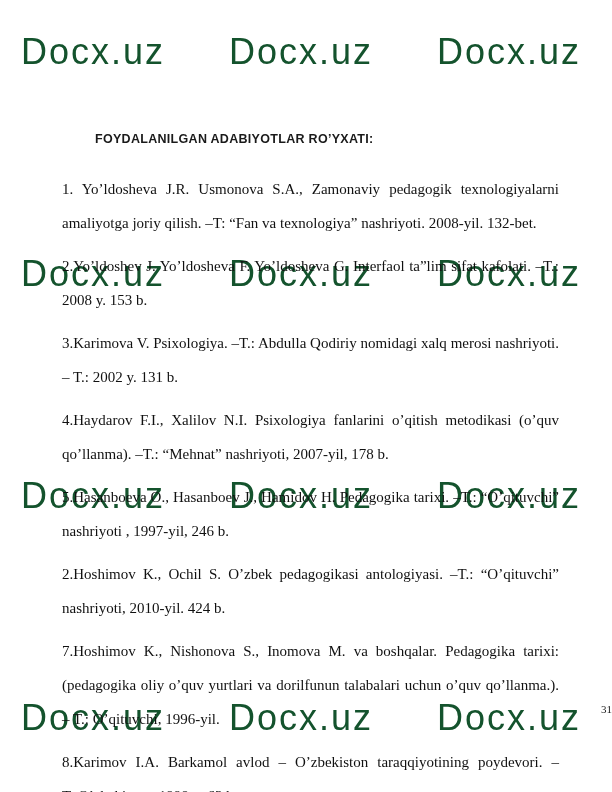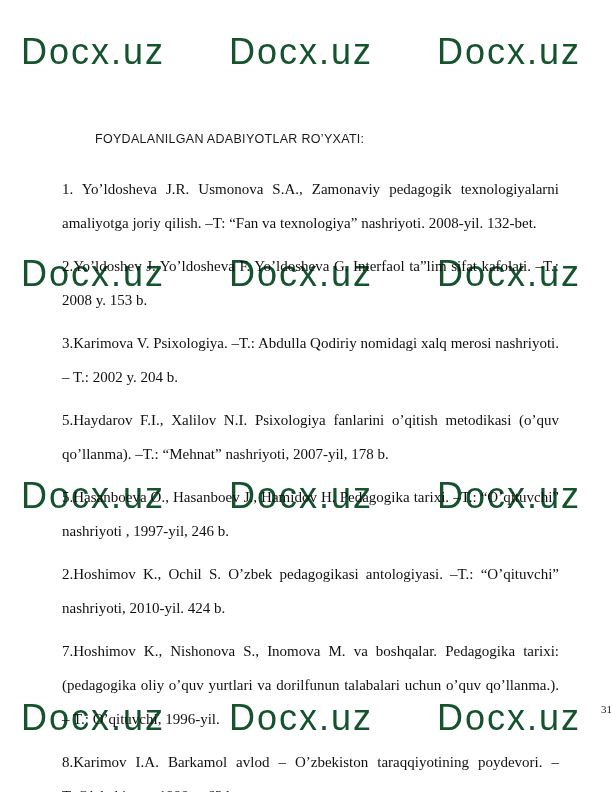"FOYDALANILGAN ADABIYOTLAR RO’YXATI:" .title { font-weight: normal -> bold }
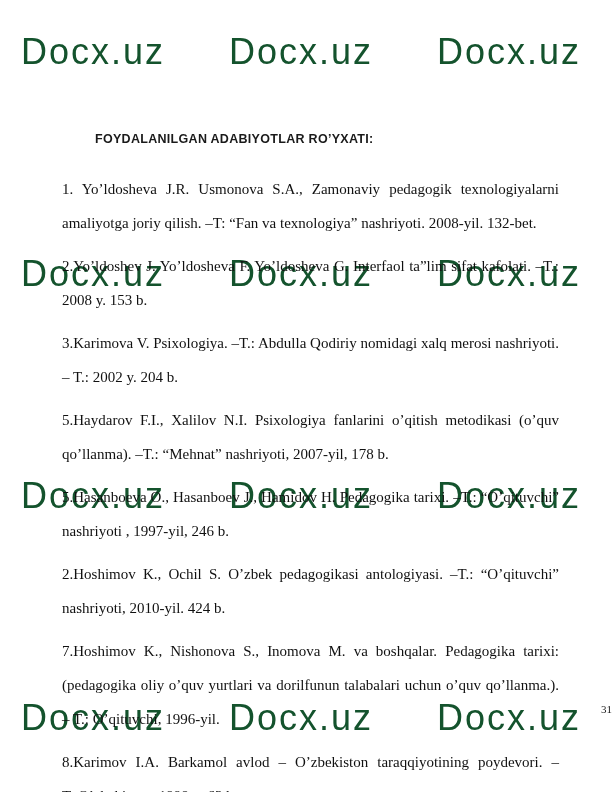"3.Karimova V. Psixologiya. –T.: Abdulla" p.ref { text: 204 -> 131 }
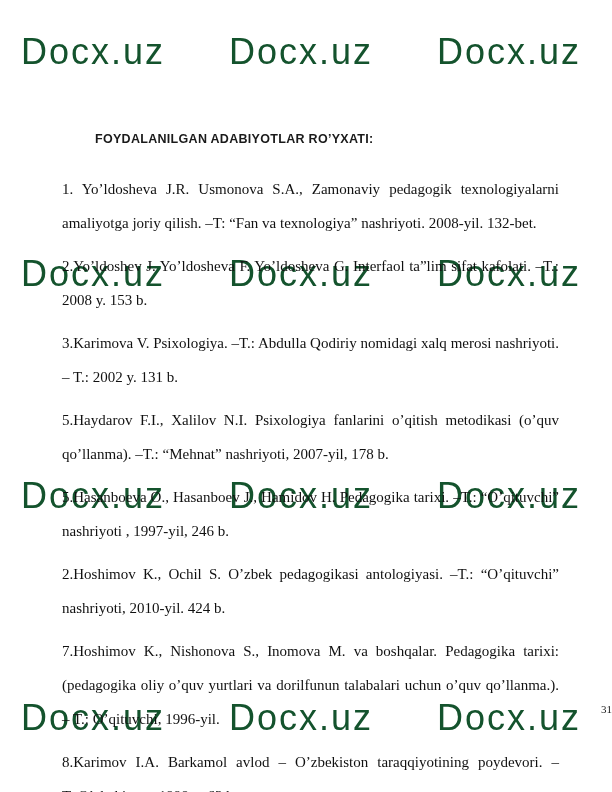"5.Haydarov F.I., Xalilov N.I." p.ref { text: 5.Haydarov -> 4.Haydarov }
